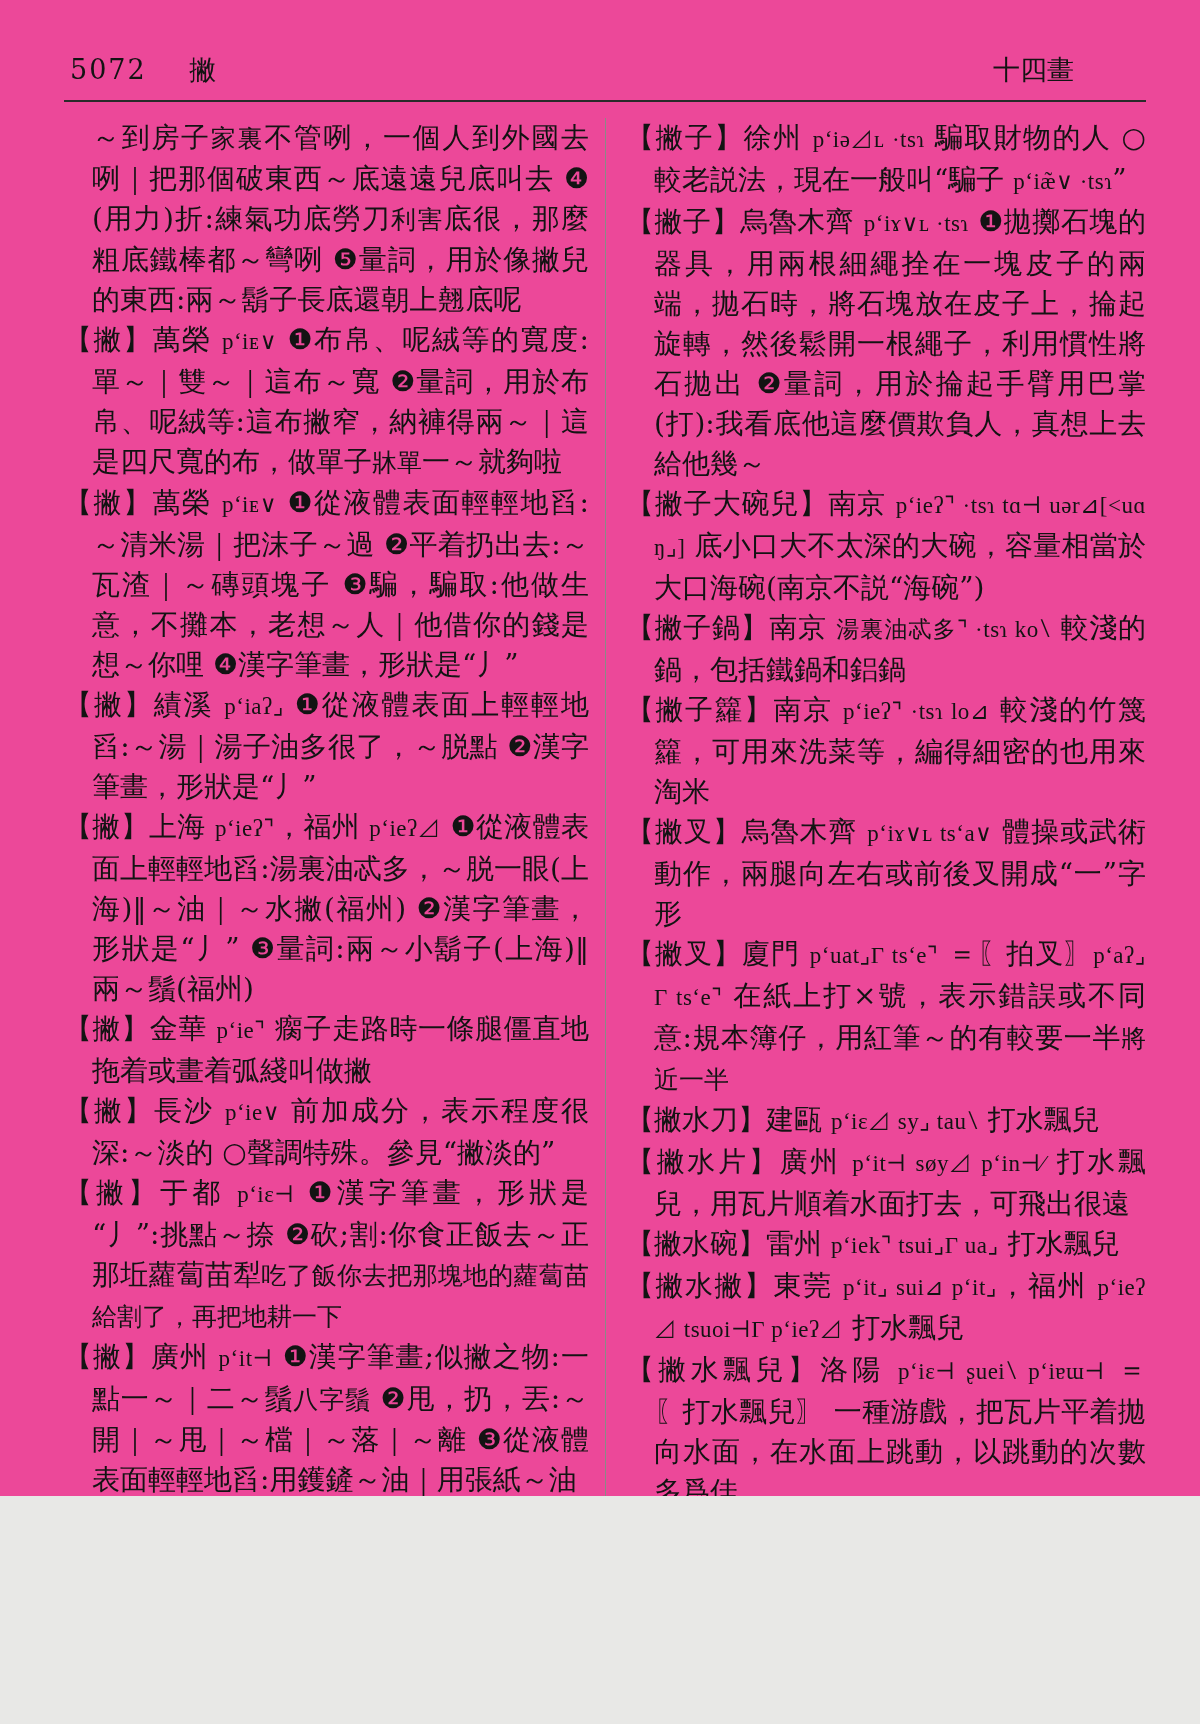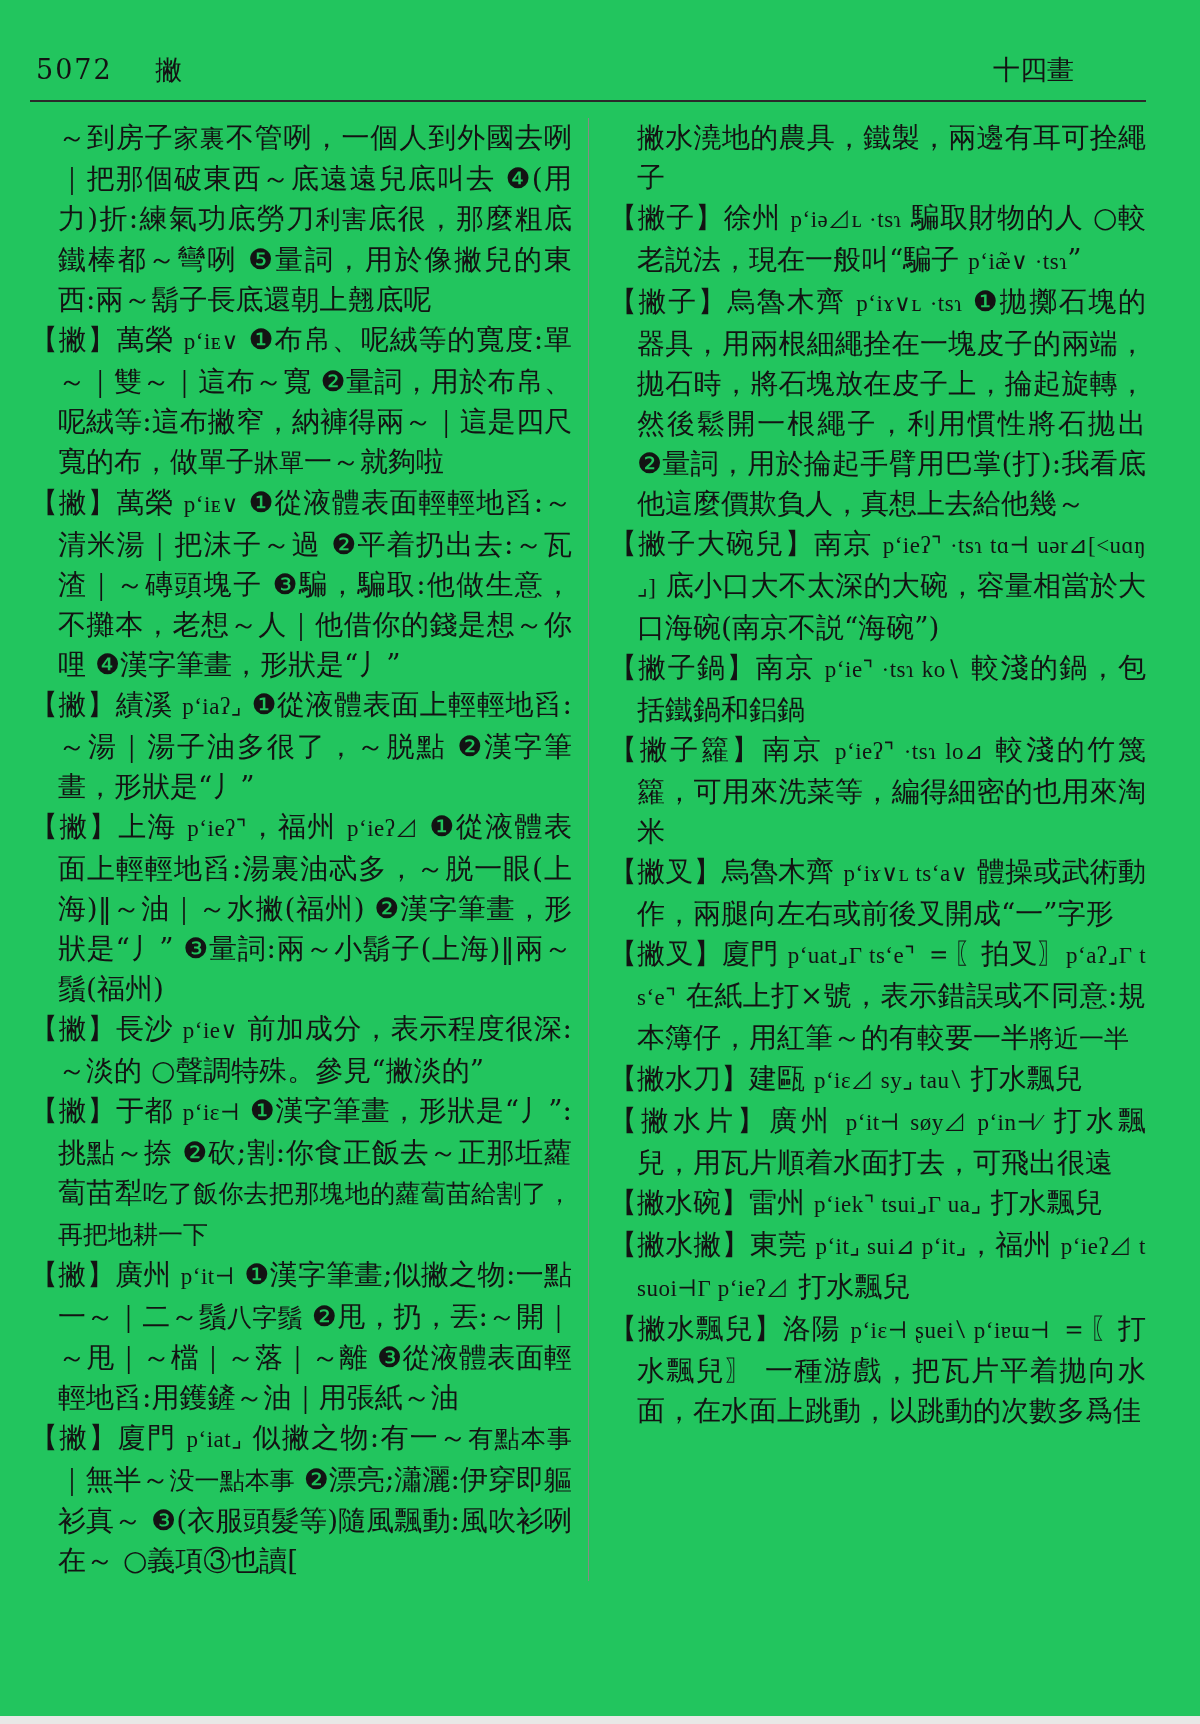"5072 撇" .page { background: #22c55e -> #ec4899; height: 1716px -> 1496px; padding: 52px 54px 30px 30px -> 52px 54px 30px 64px }
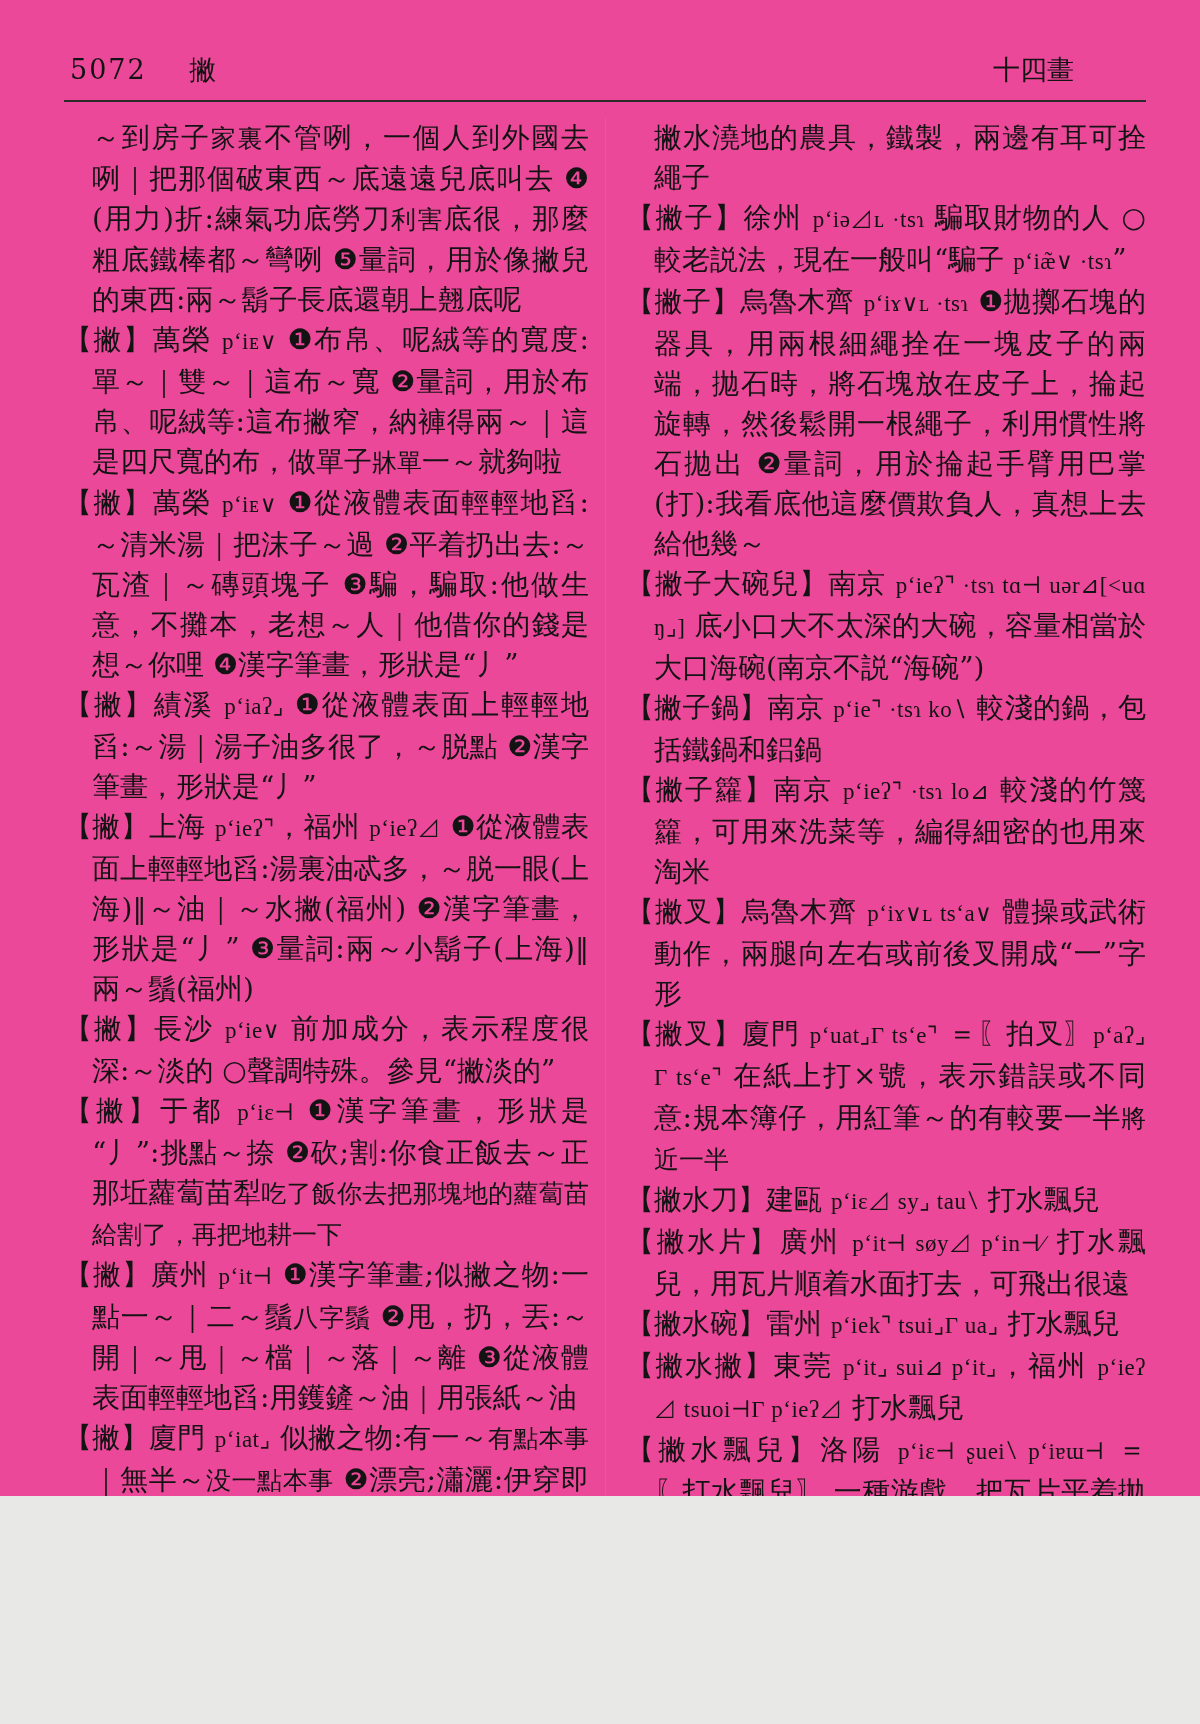"撇水澆地的農具，鐵製，兩邊有耳可拴繩子" p.entry { html: <p><span>撇水澆地的農具，鐵製，兩邊有耳可拴繩子</span></p> -> none }
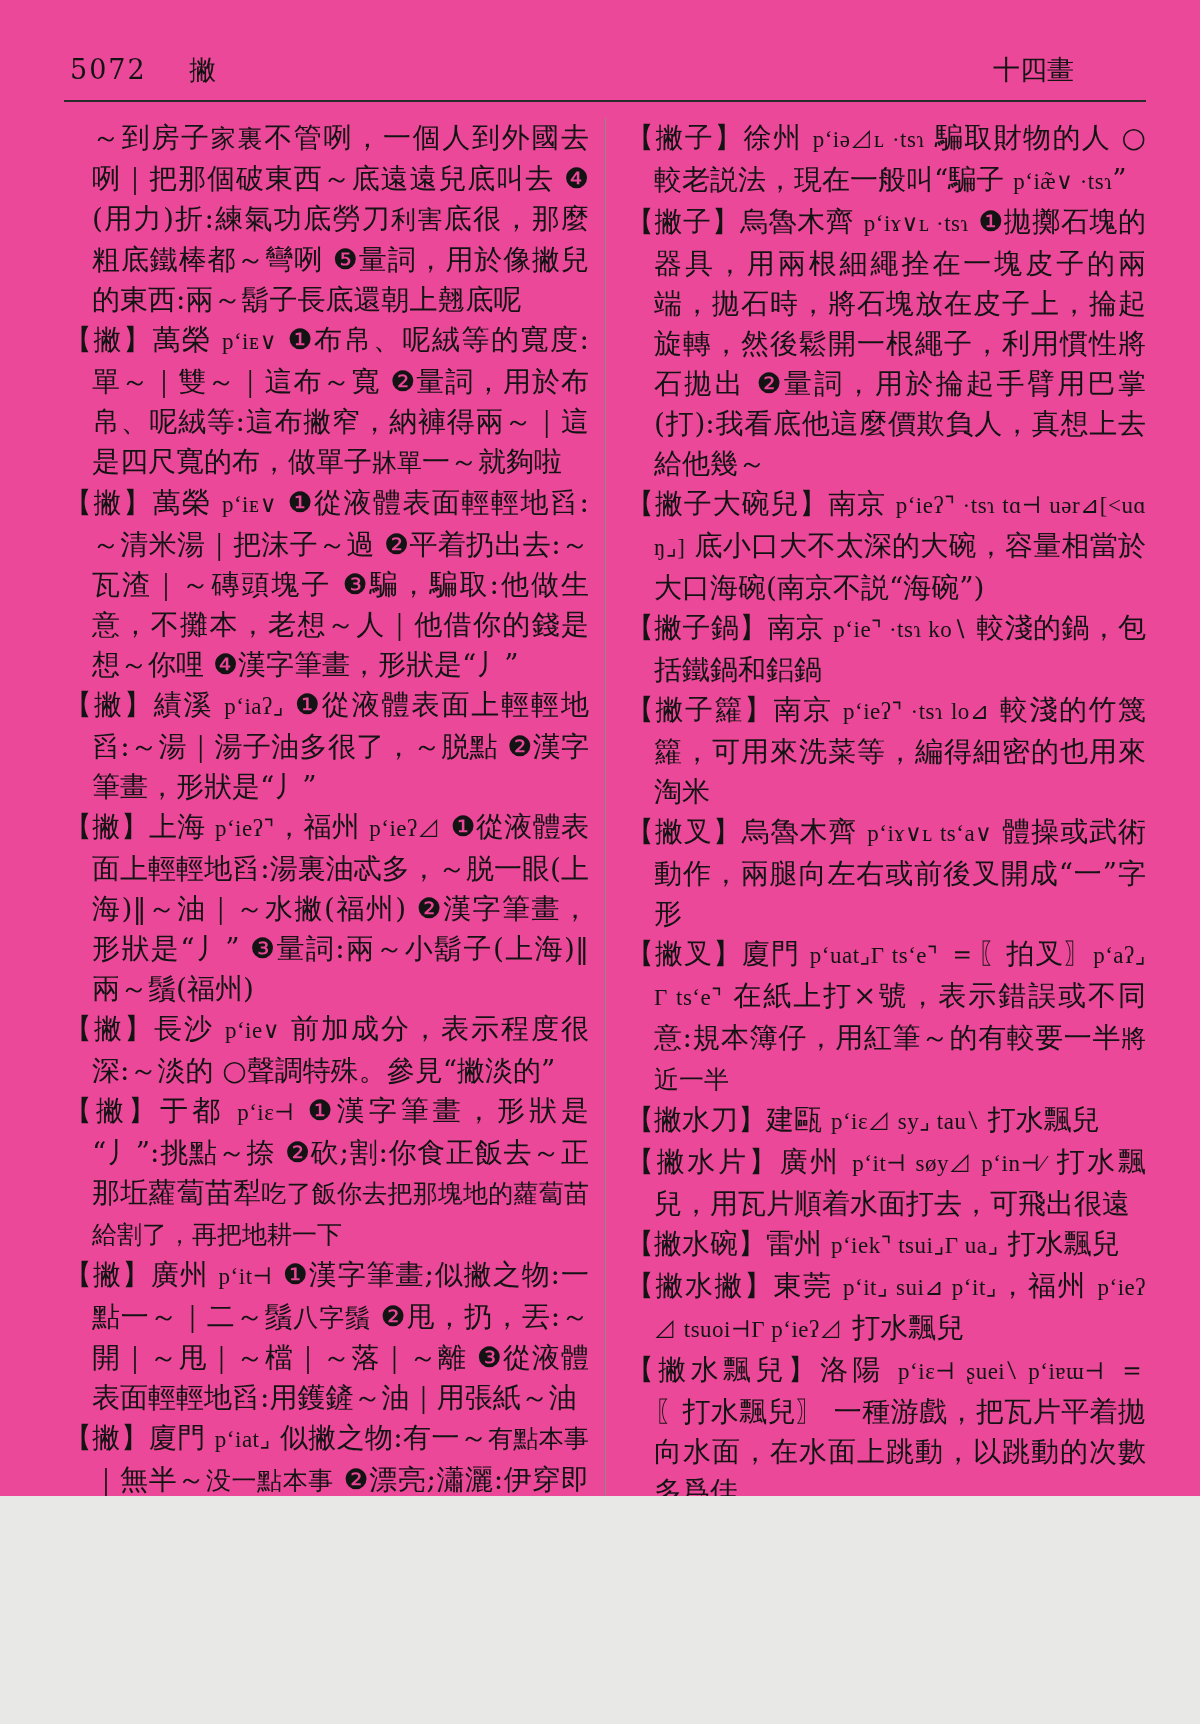"pʻie⌝ ·tsɿ ko∖" span.ph { text: pʻie -> 湯裏油忒多 }
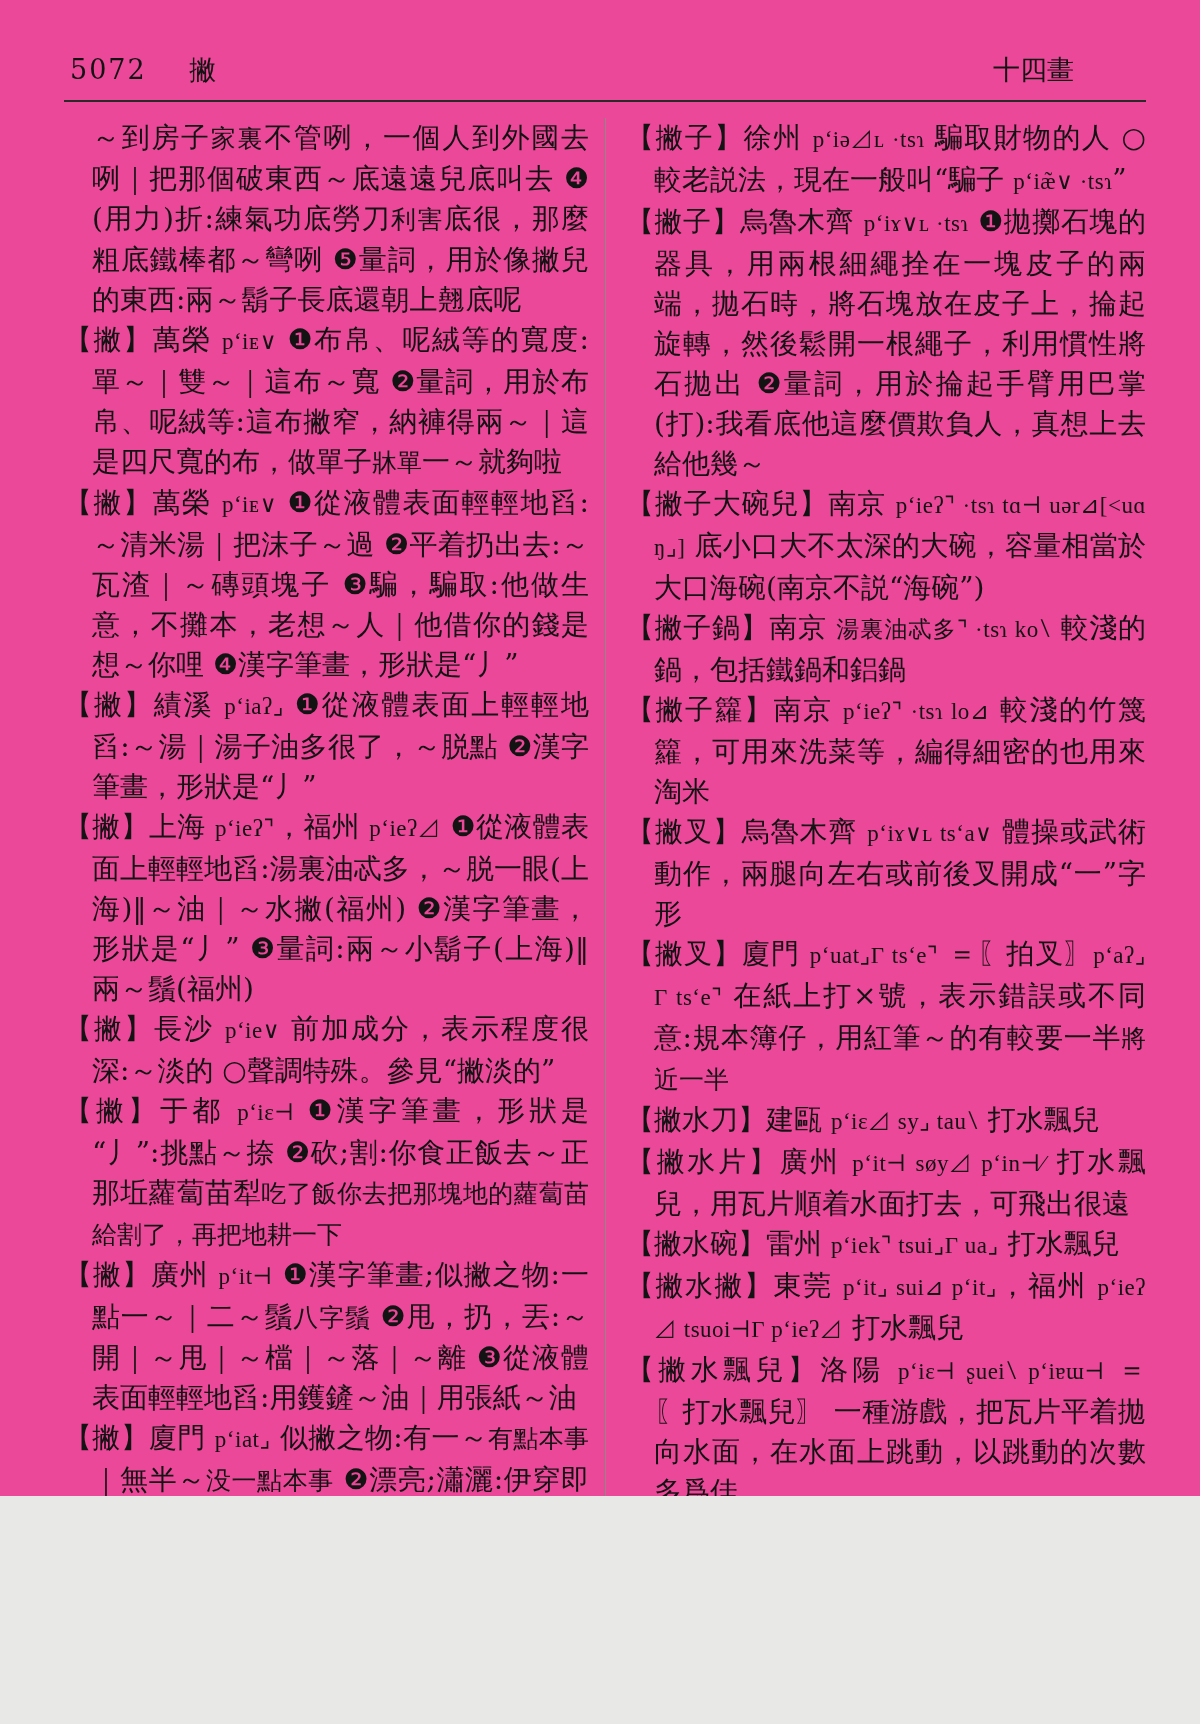"【撇】金華 pʻie⌝ 瘸子走路時一條腿僵直地拖着或畫着弧綫叫做撇" p.entry { html: none -> <p><span>【撇】金華 </span><span>pʻie⌝</span><span> 瘸子走路時一條腿僵直地拖着或畫着弧綫叫做撇</span></p> }
